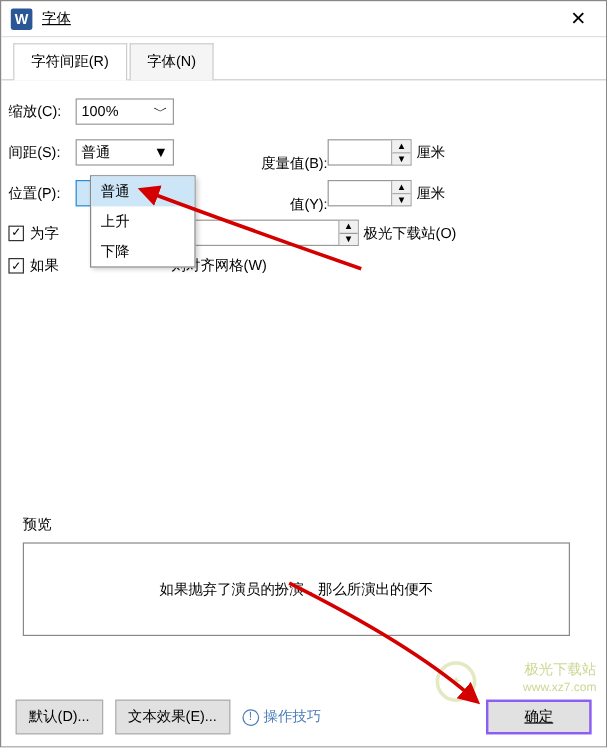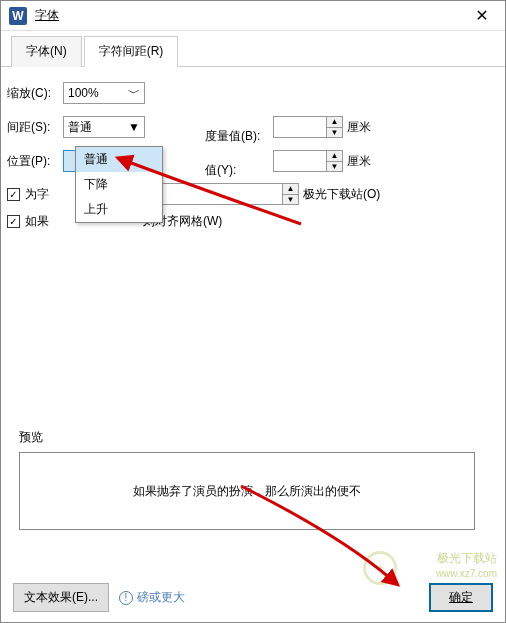"字体(N)" div.tab { order: before "字符间距(R)" -> after "字符间距(R)" }
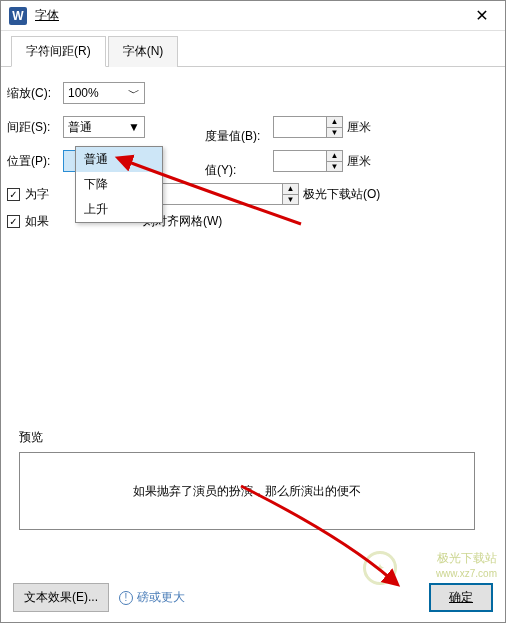"度量值(B):" .label-right { text-align: none -> right }
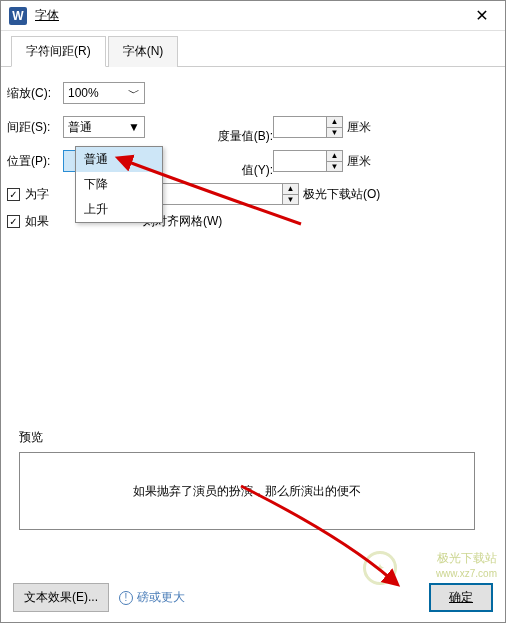"下降" div.item { order: before "上升" -> after "上升" }
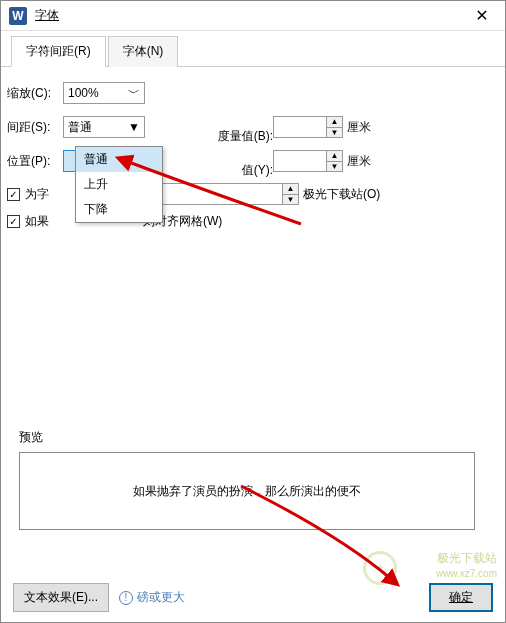"默认(D)..." div.btn { html: none -> <div>默认(D)...</div> }
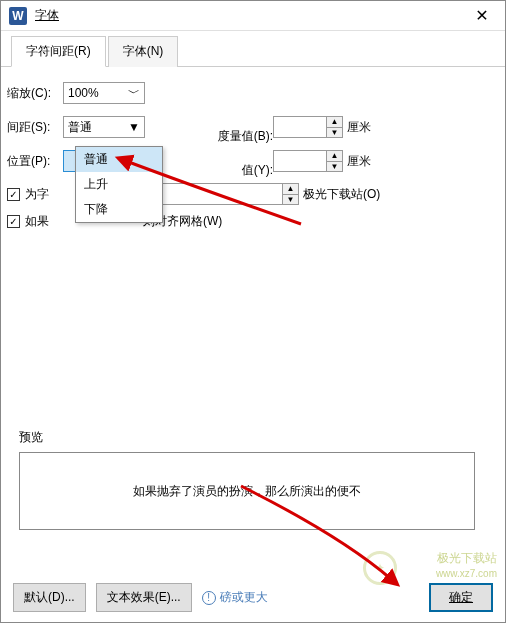"磅或更大" span { text: 磅或更大 -> 操作技巧 }
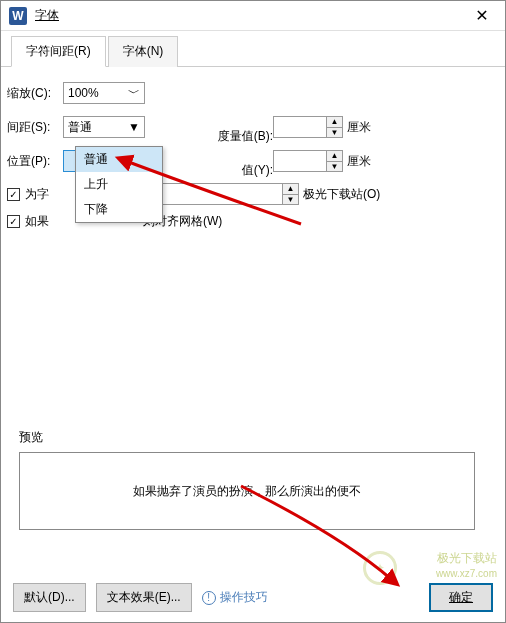"确定" .btn.primary { border: 2px solid #0369a1 -> 2px solid #8b5cf6; padding: 4px 18px -> 4px 30px }
